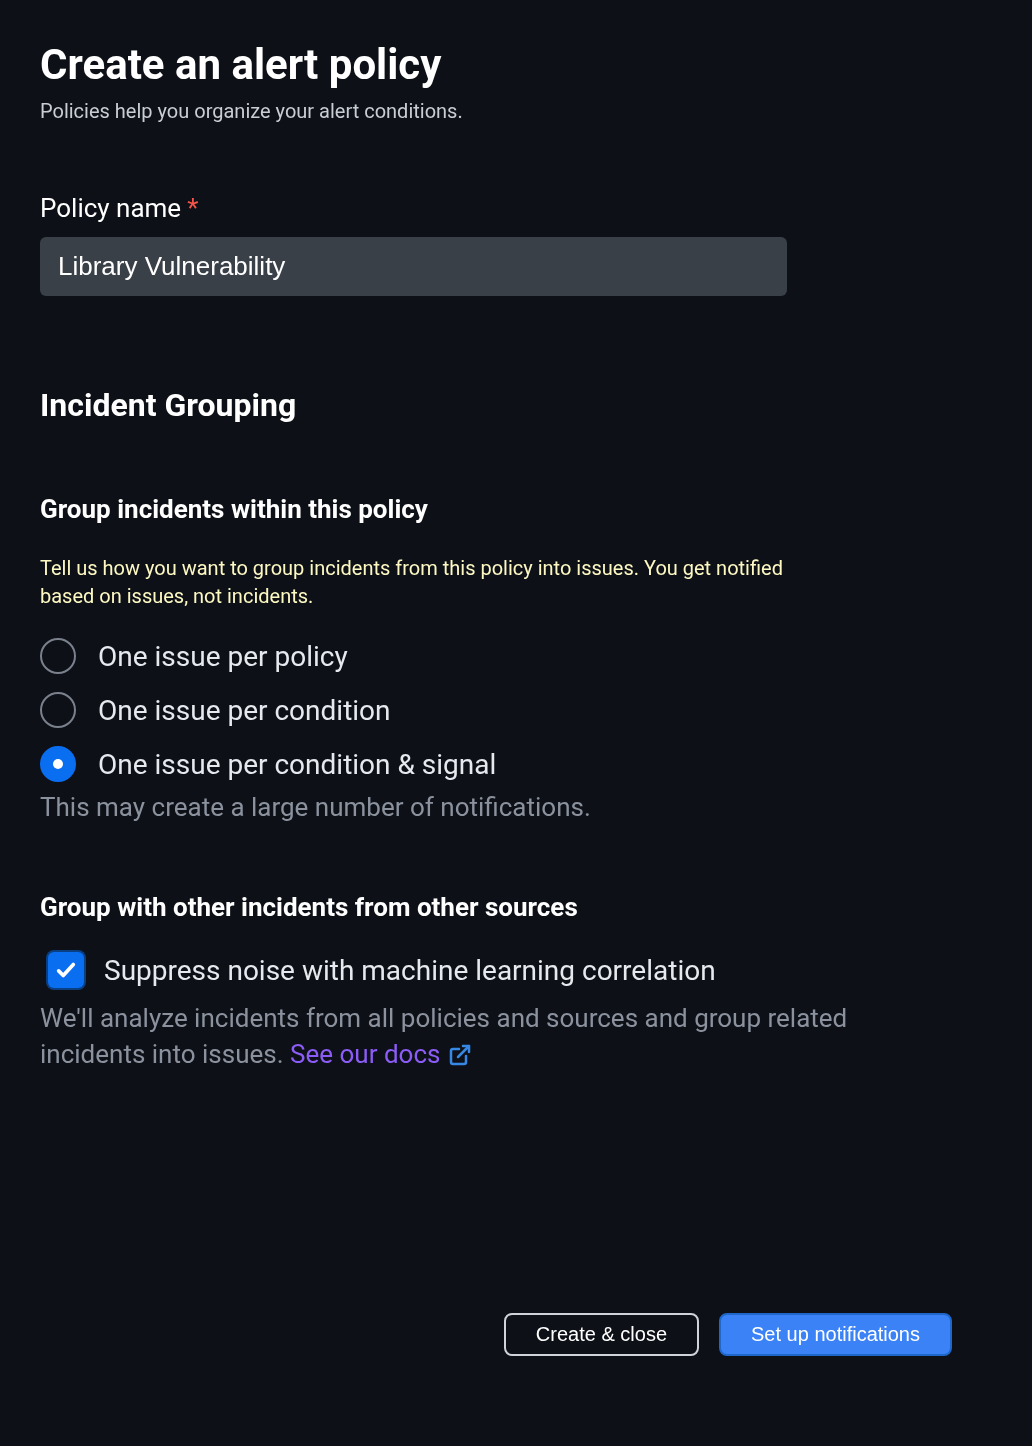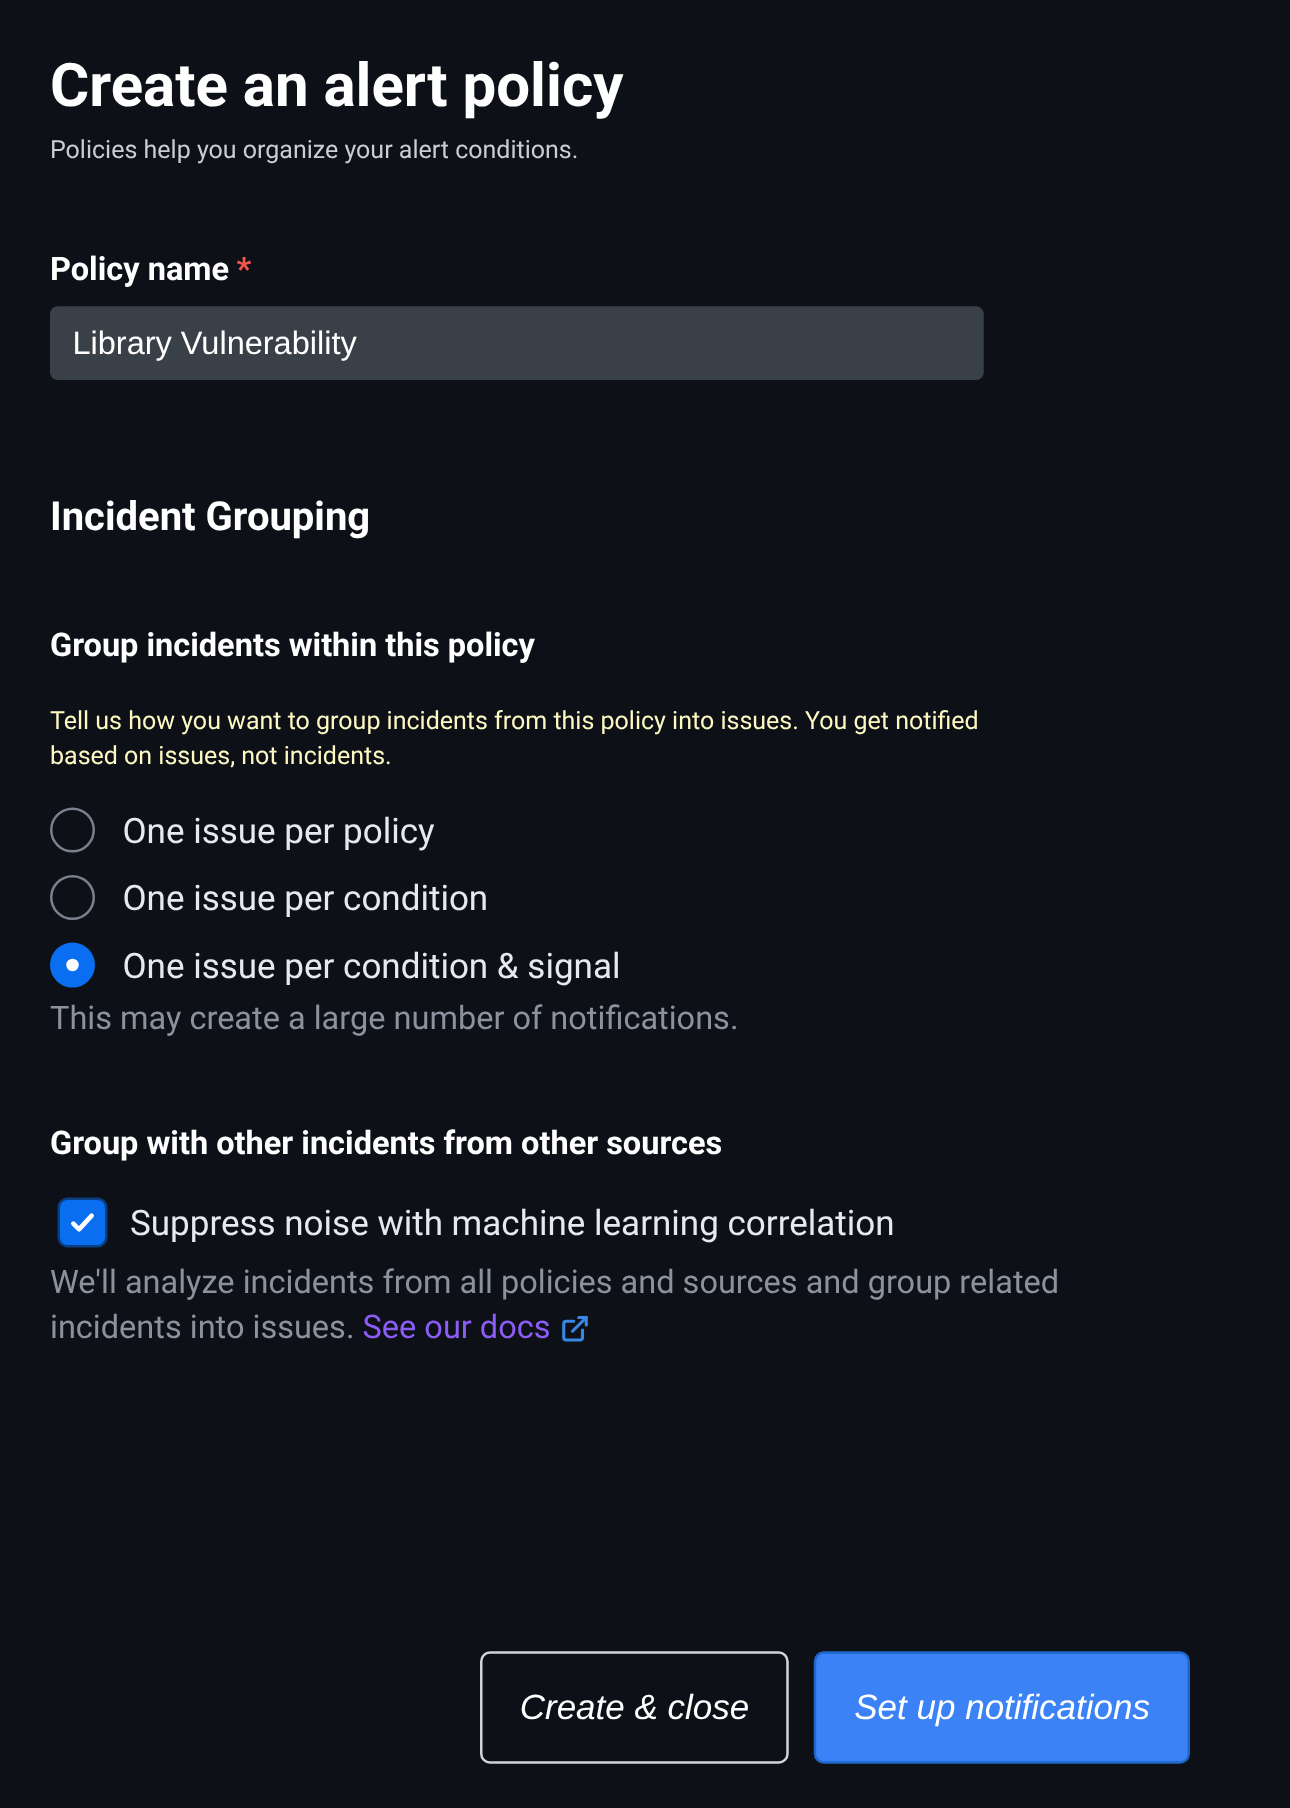"Create an alert policy" .page-title { font-size: 48px -> 42px }
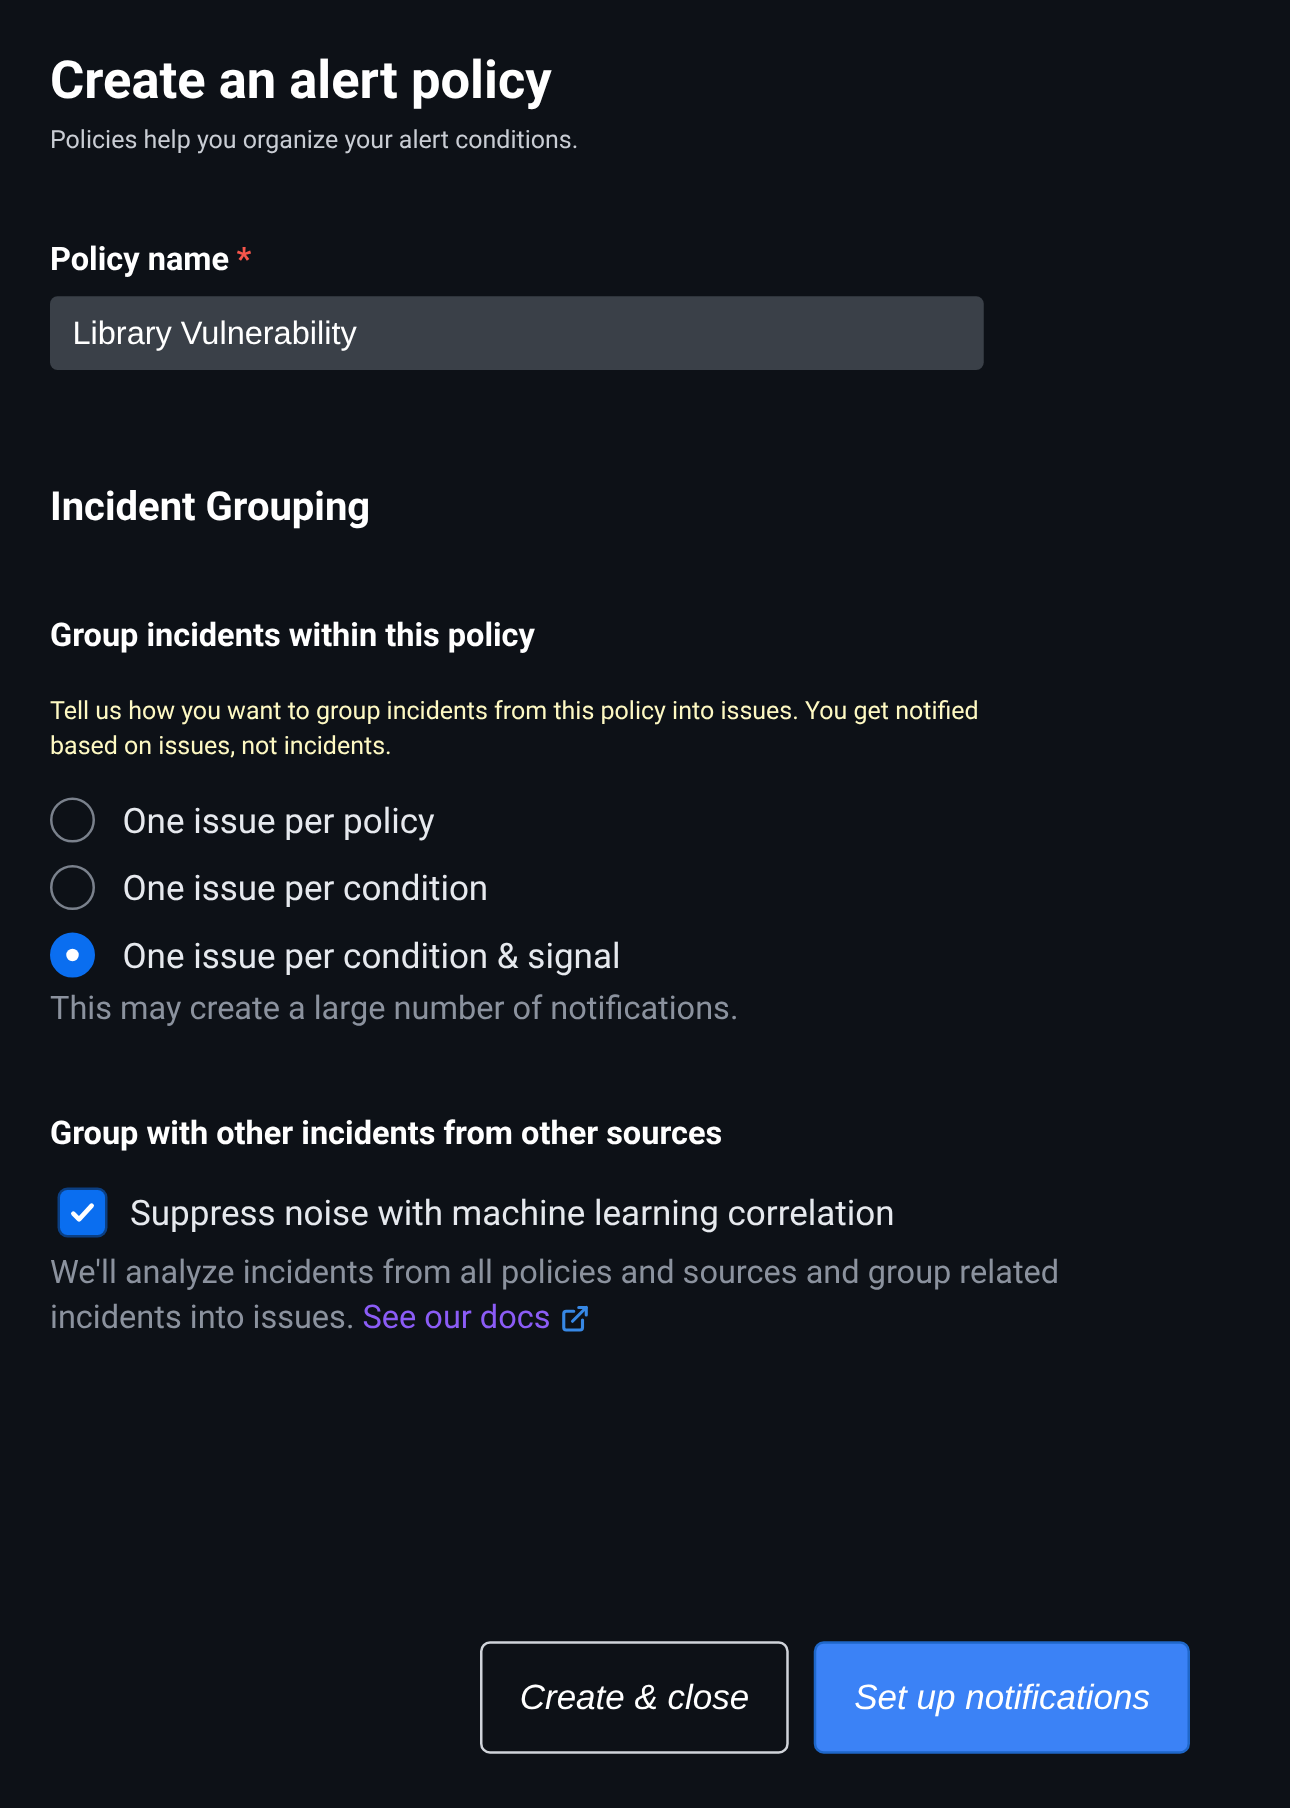"Policy name *" .field-label { font-weight: 700 -> 400 }
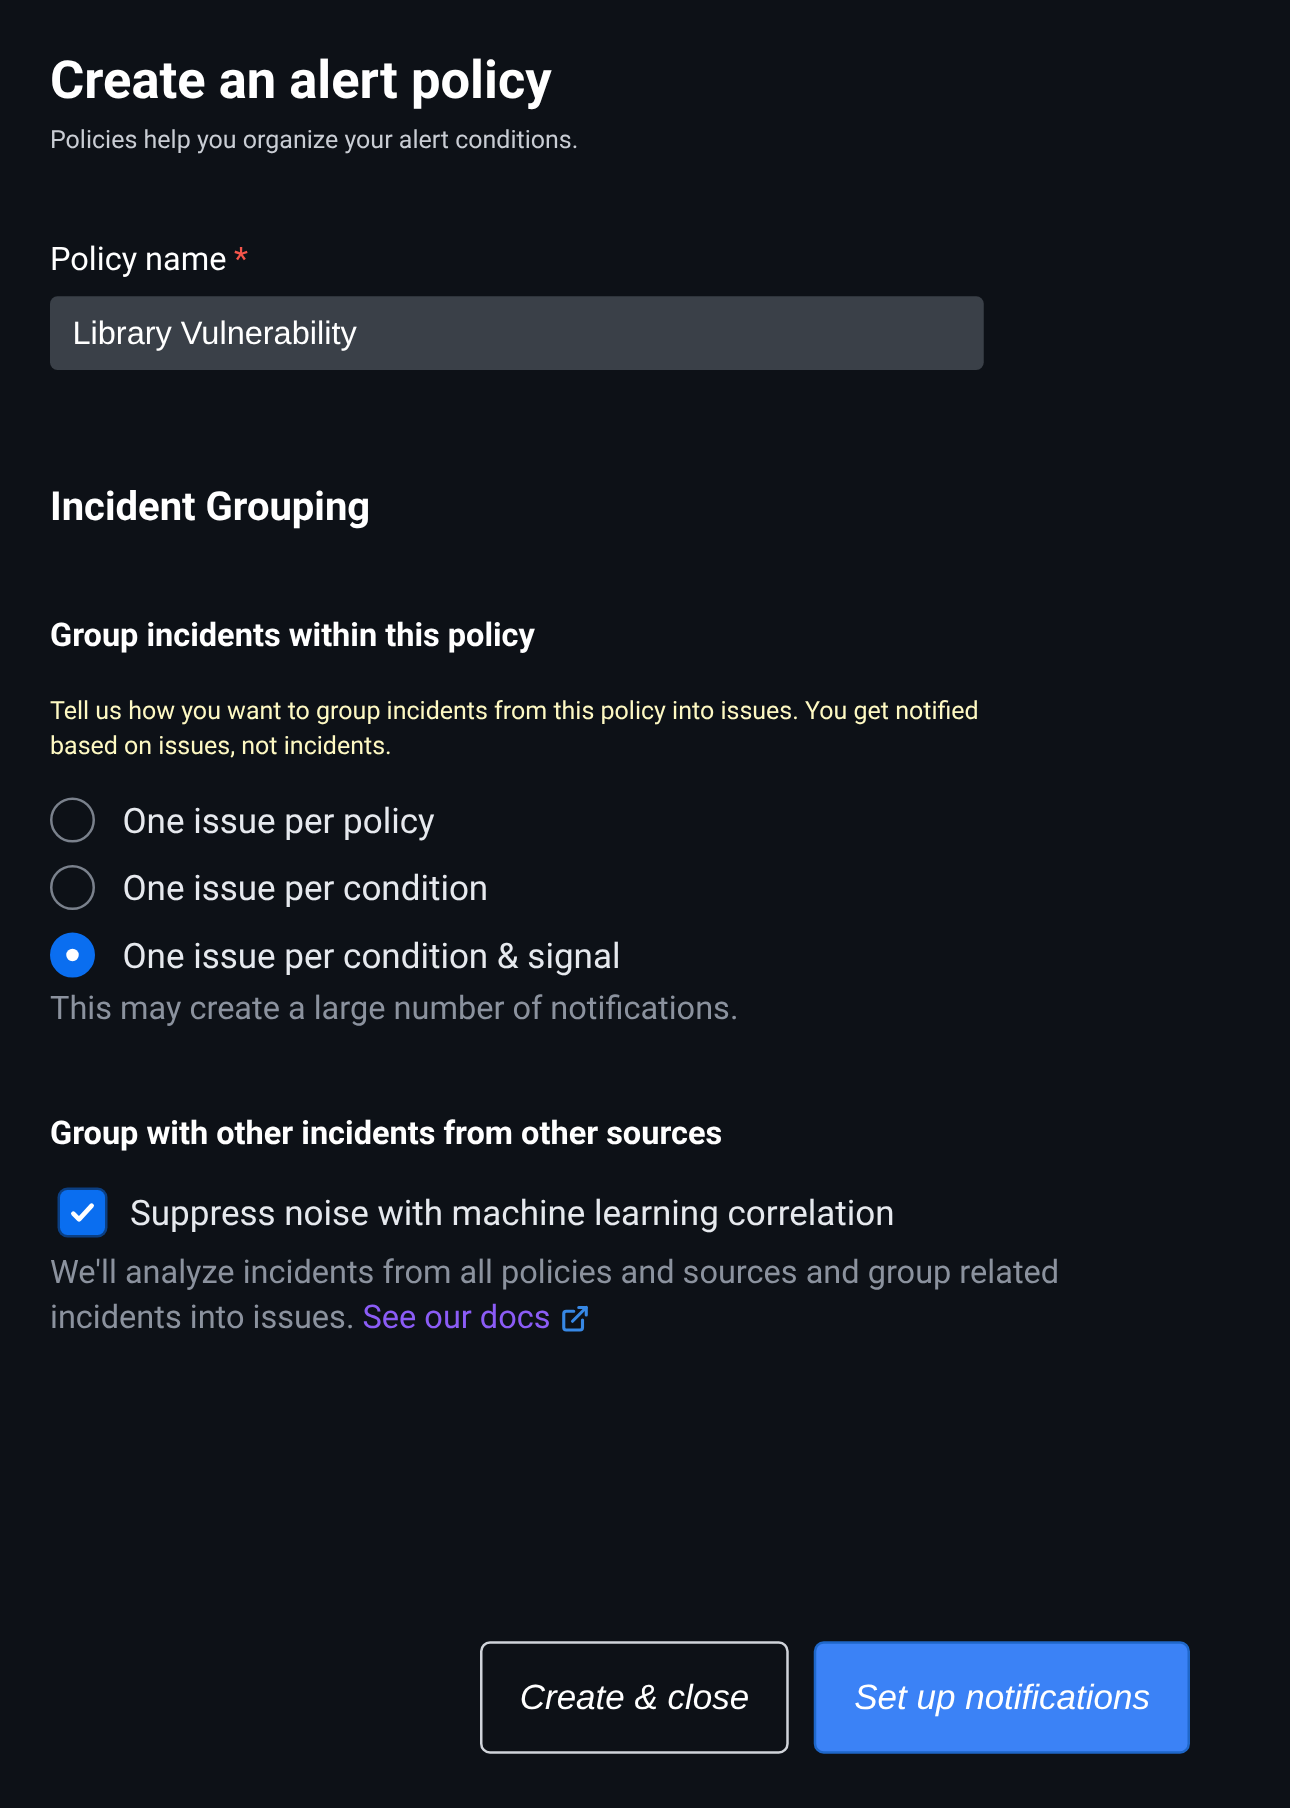"Create & close" .btn { font-size: 28px -> 20px; font-style: italic -> none; padding: 27px 30px -> 8px 30px }
